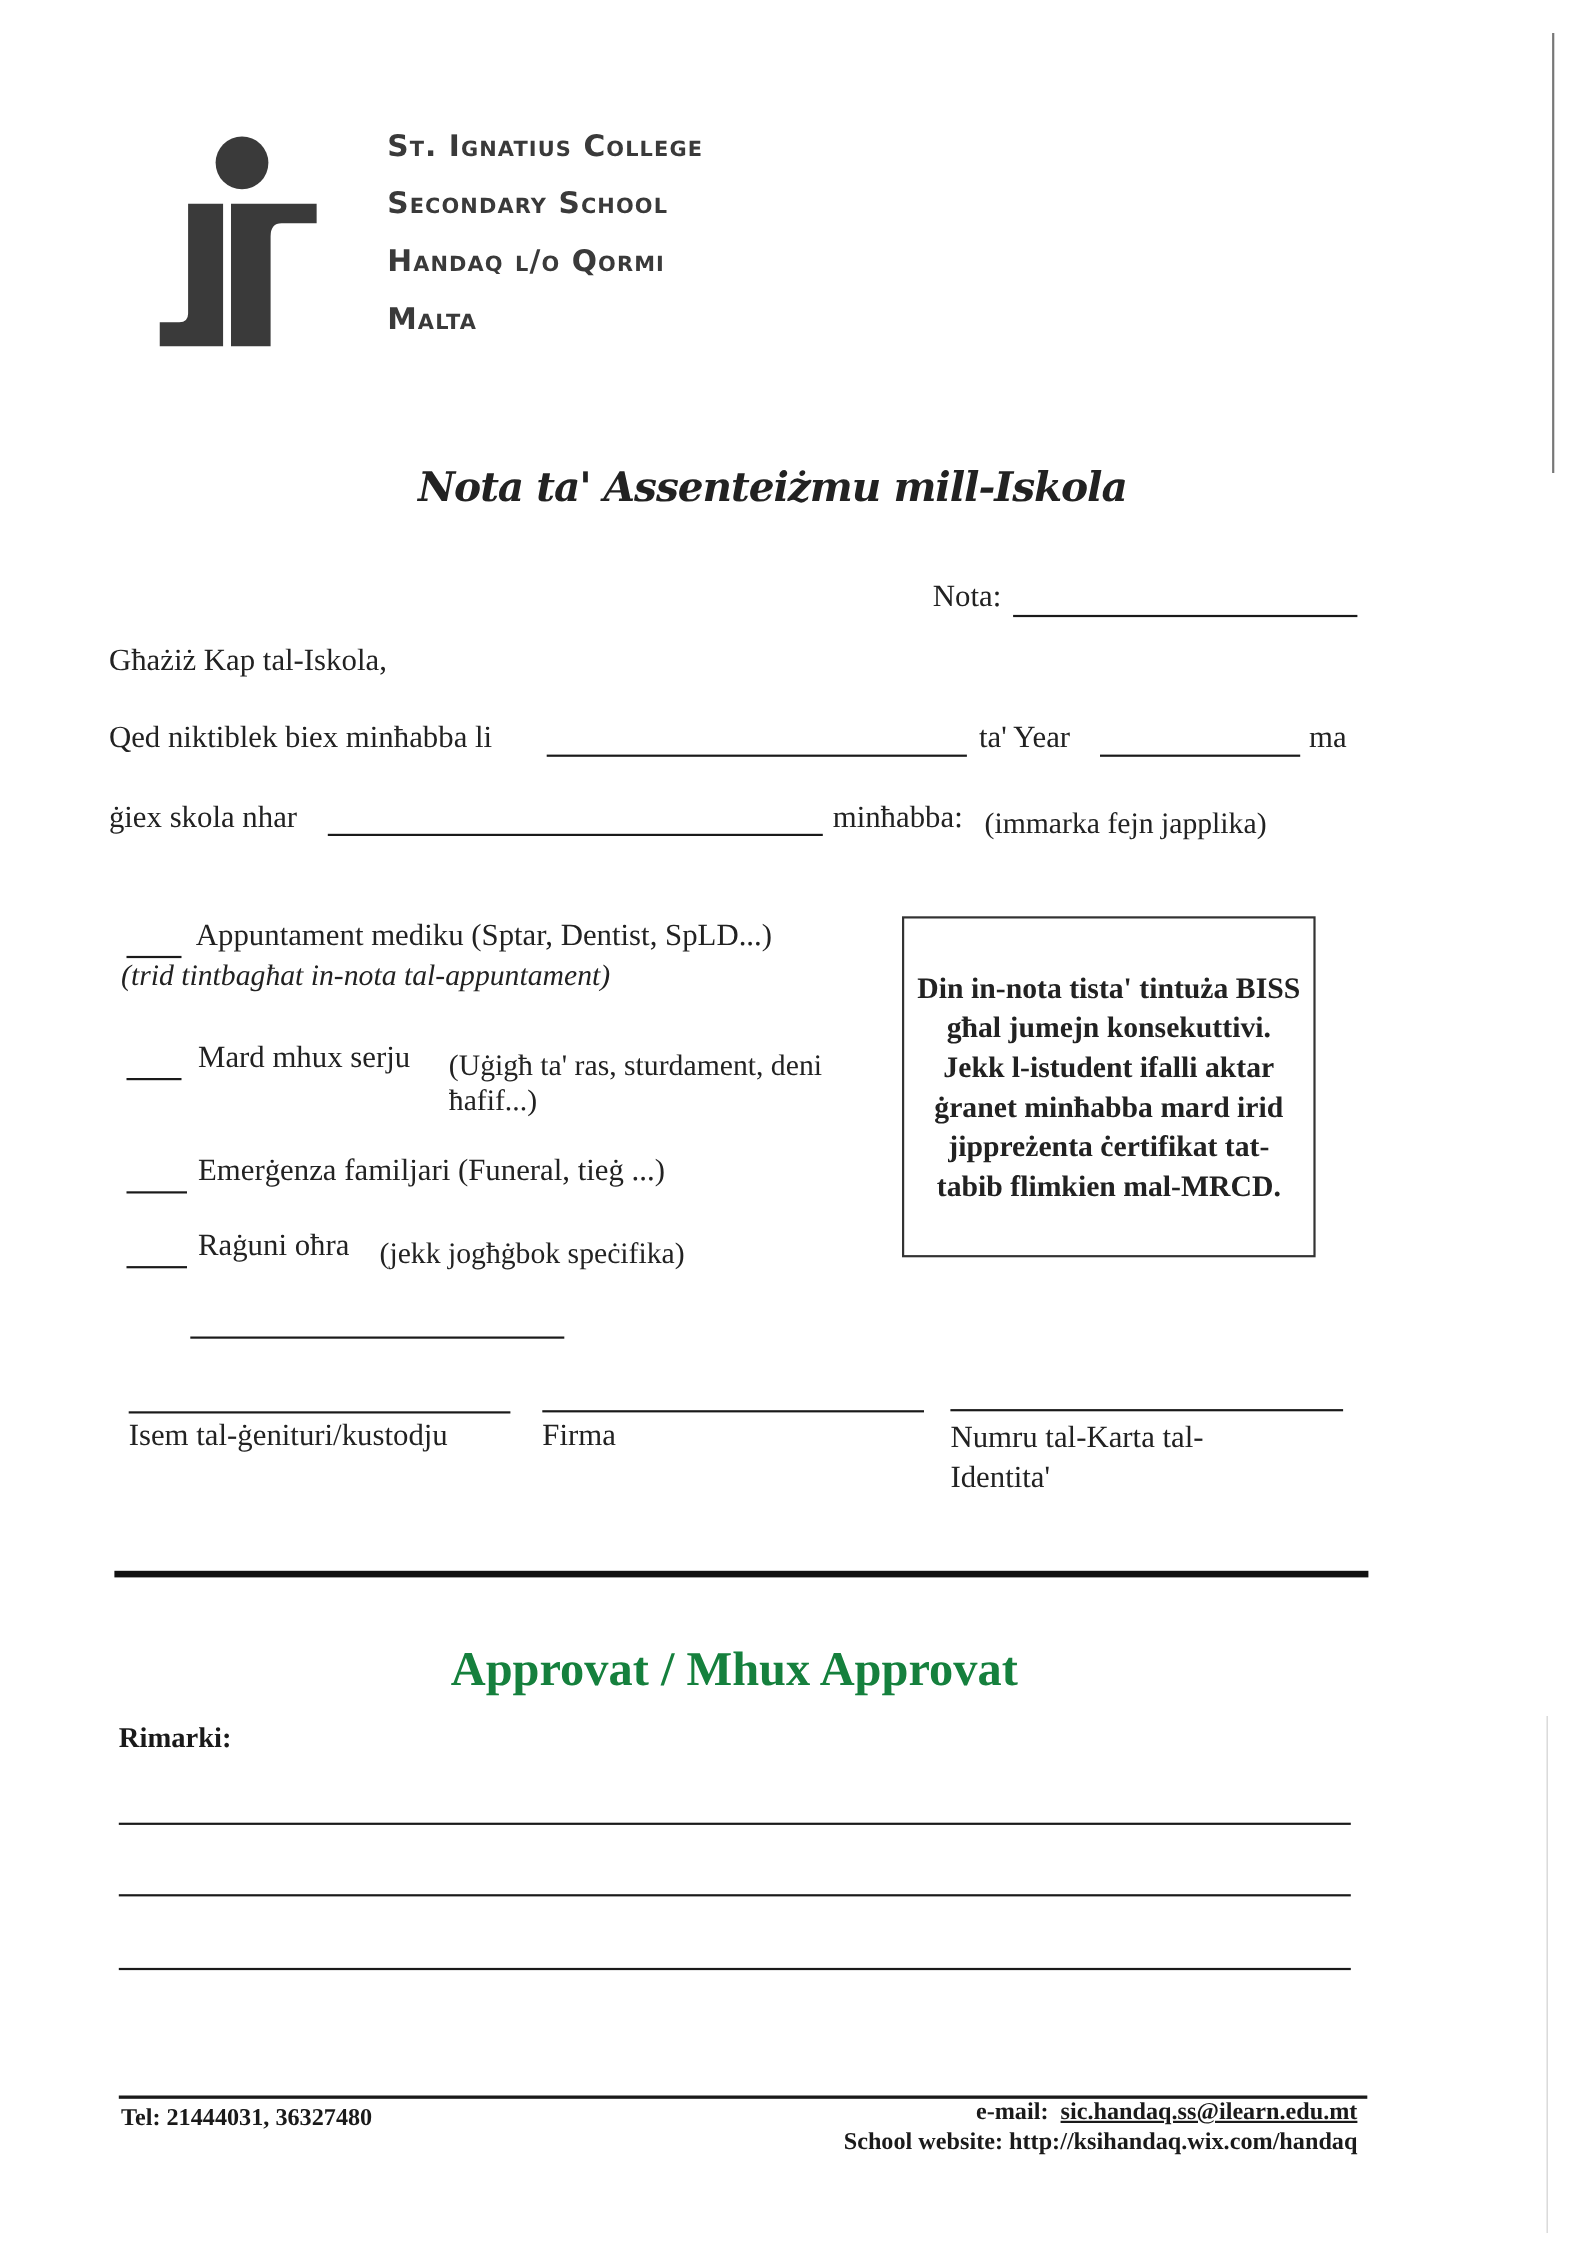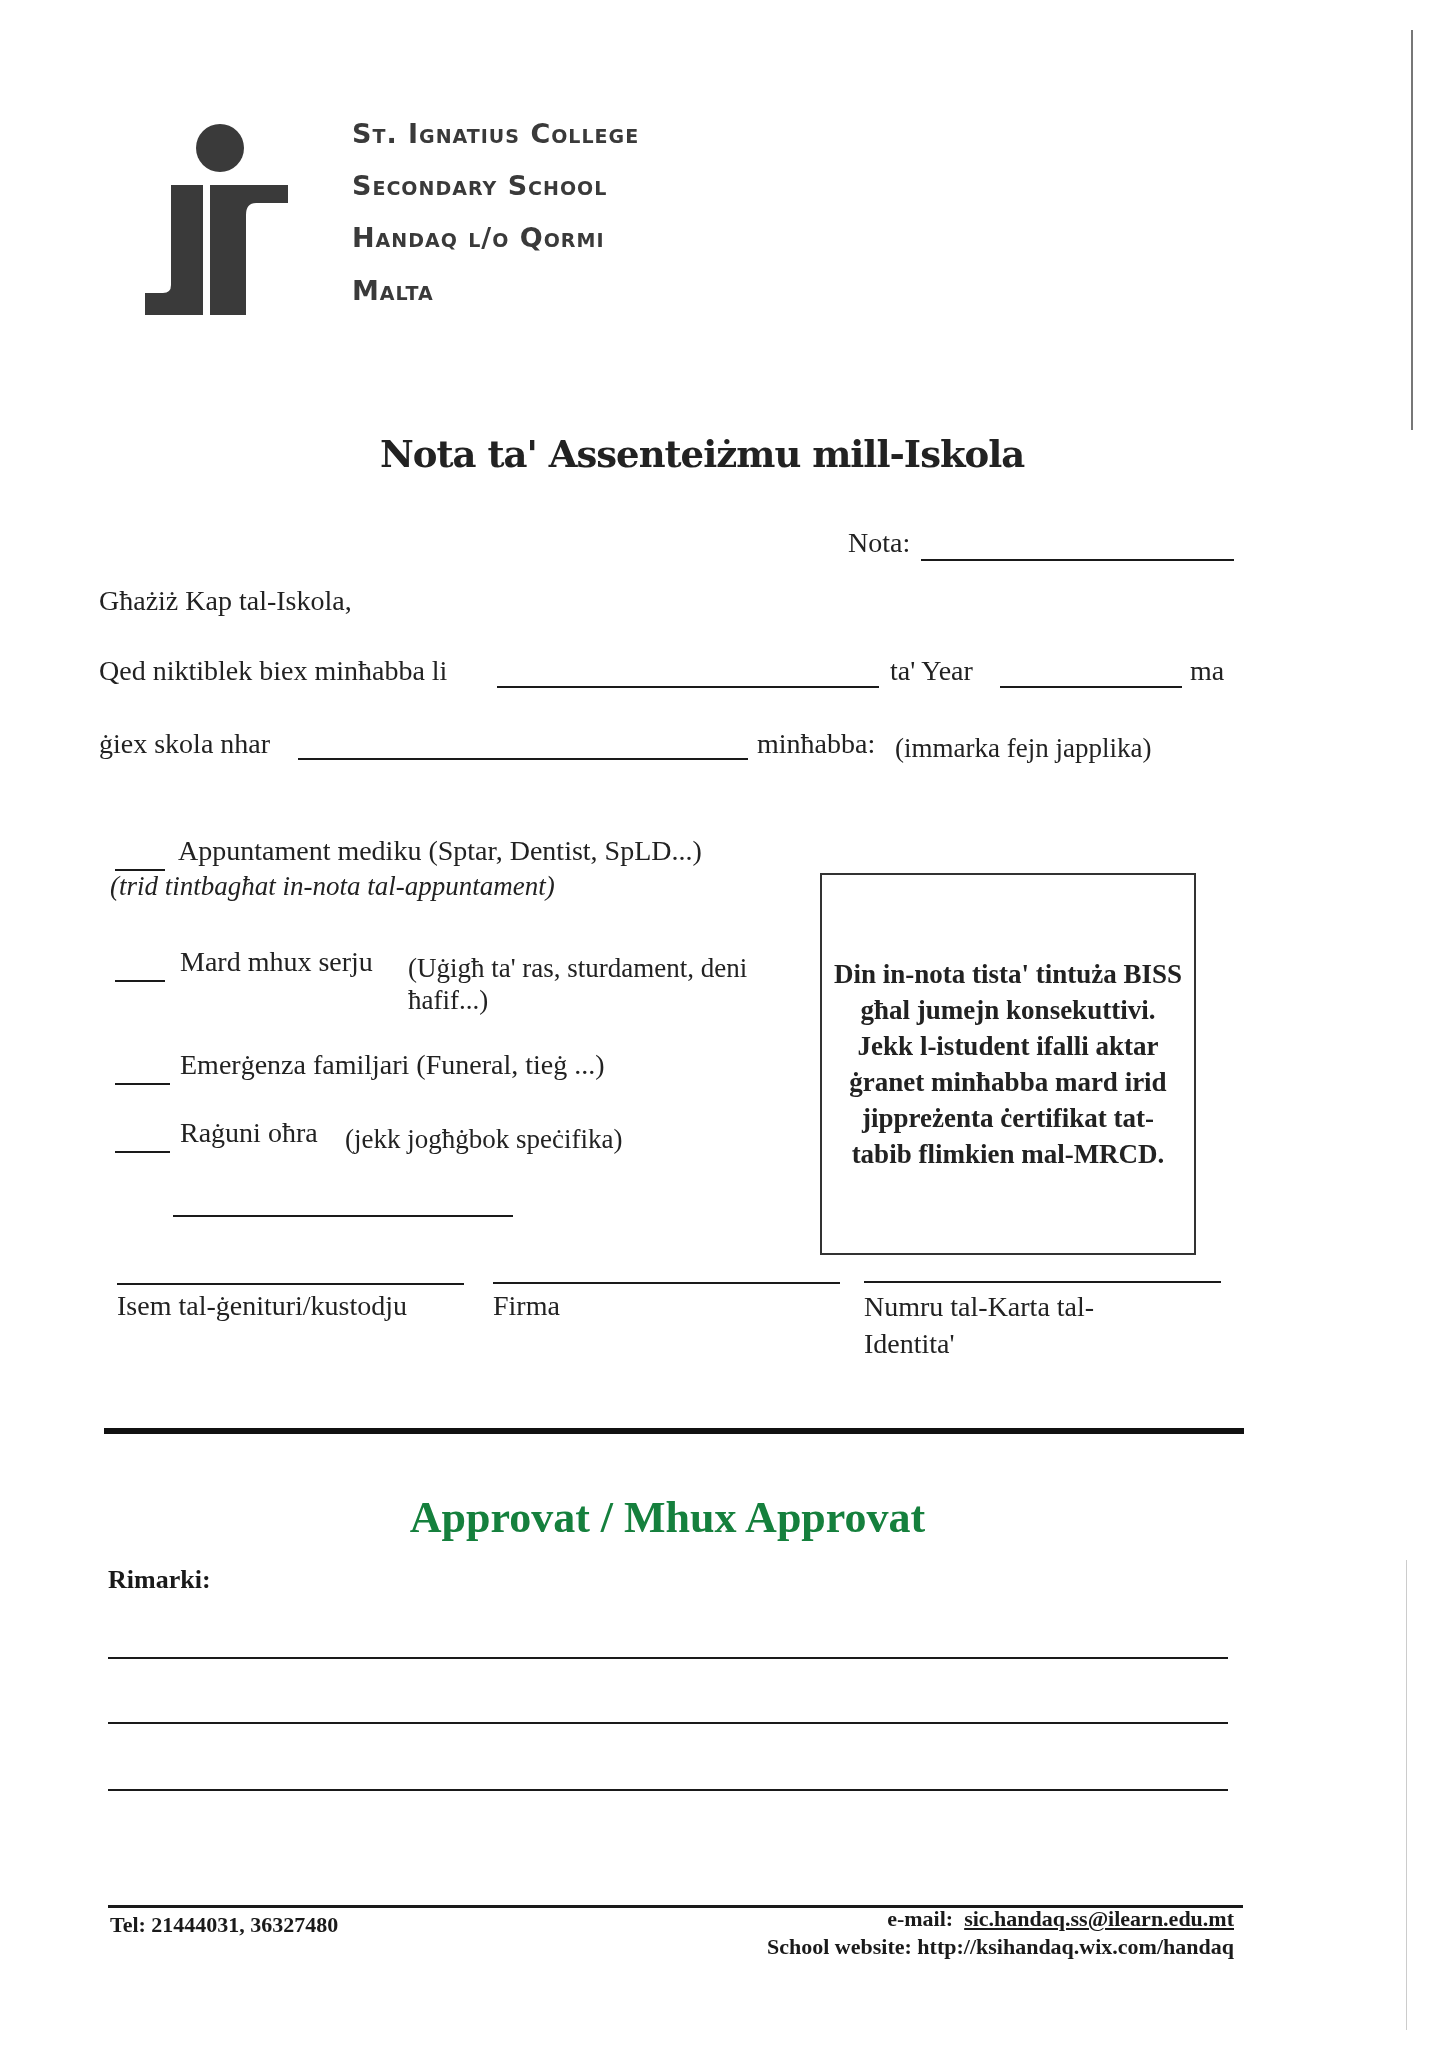"Nota ta' Assenteiżmu mill-Iskola" .form-title { font-style: none -> italic; top: 432px -> 420px }
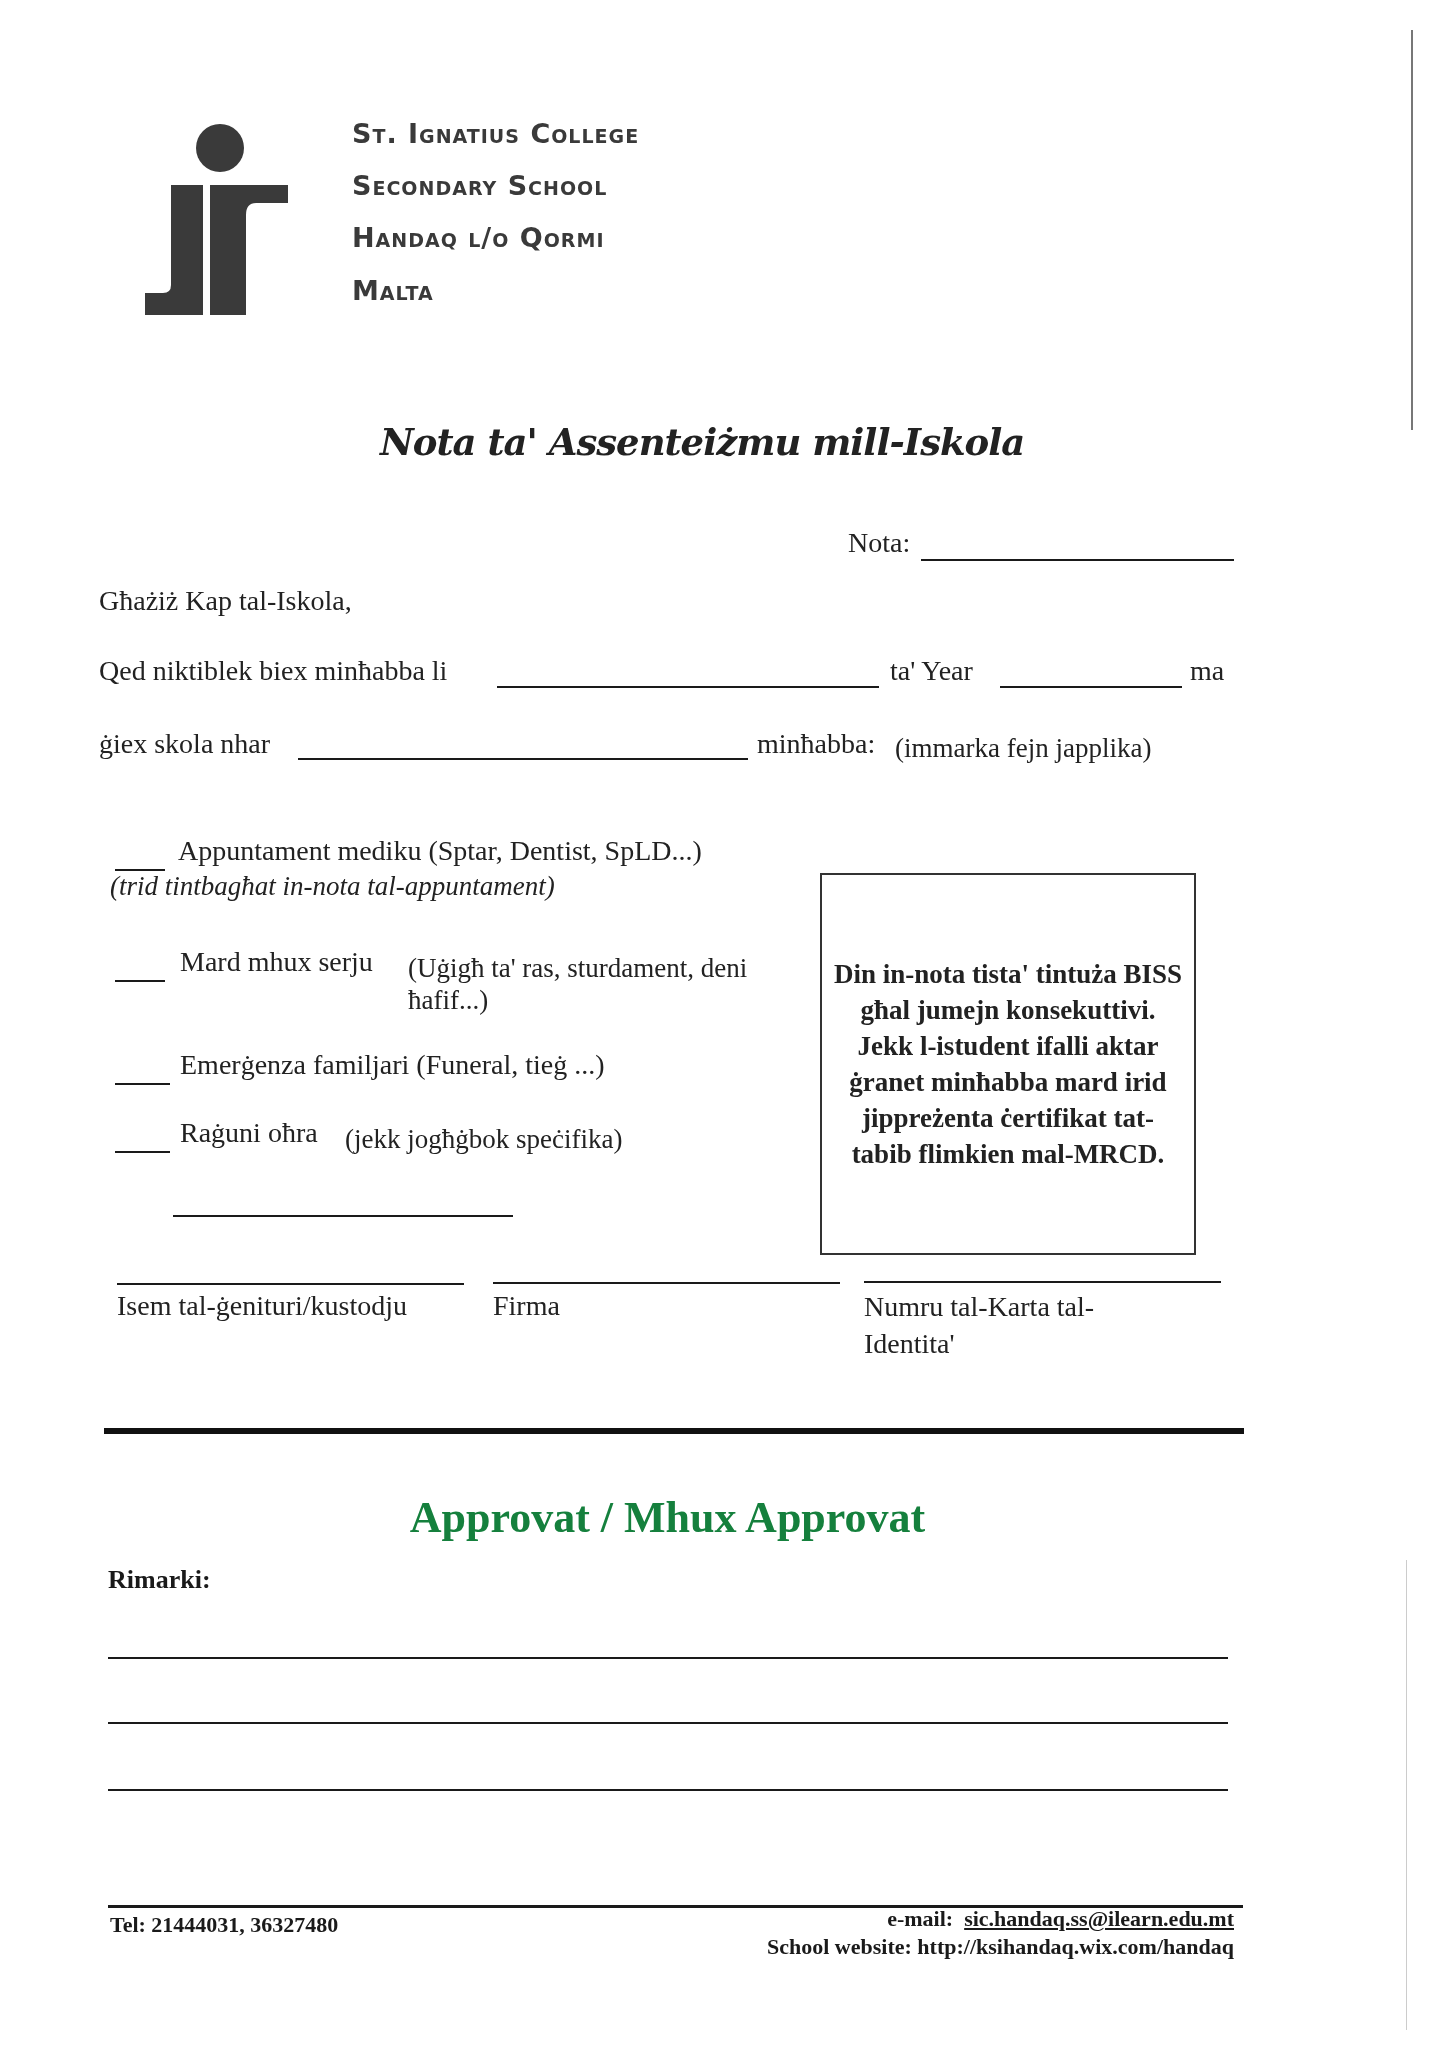"Din in-nota tista' tintuża BISS" .note-box { height: 382px -> 310px; margin-top: 40px -> none }
